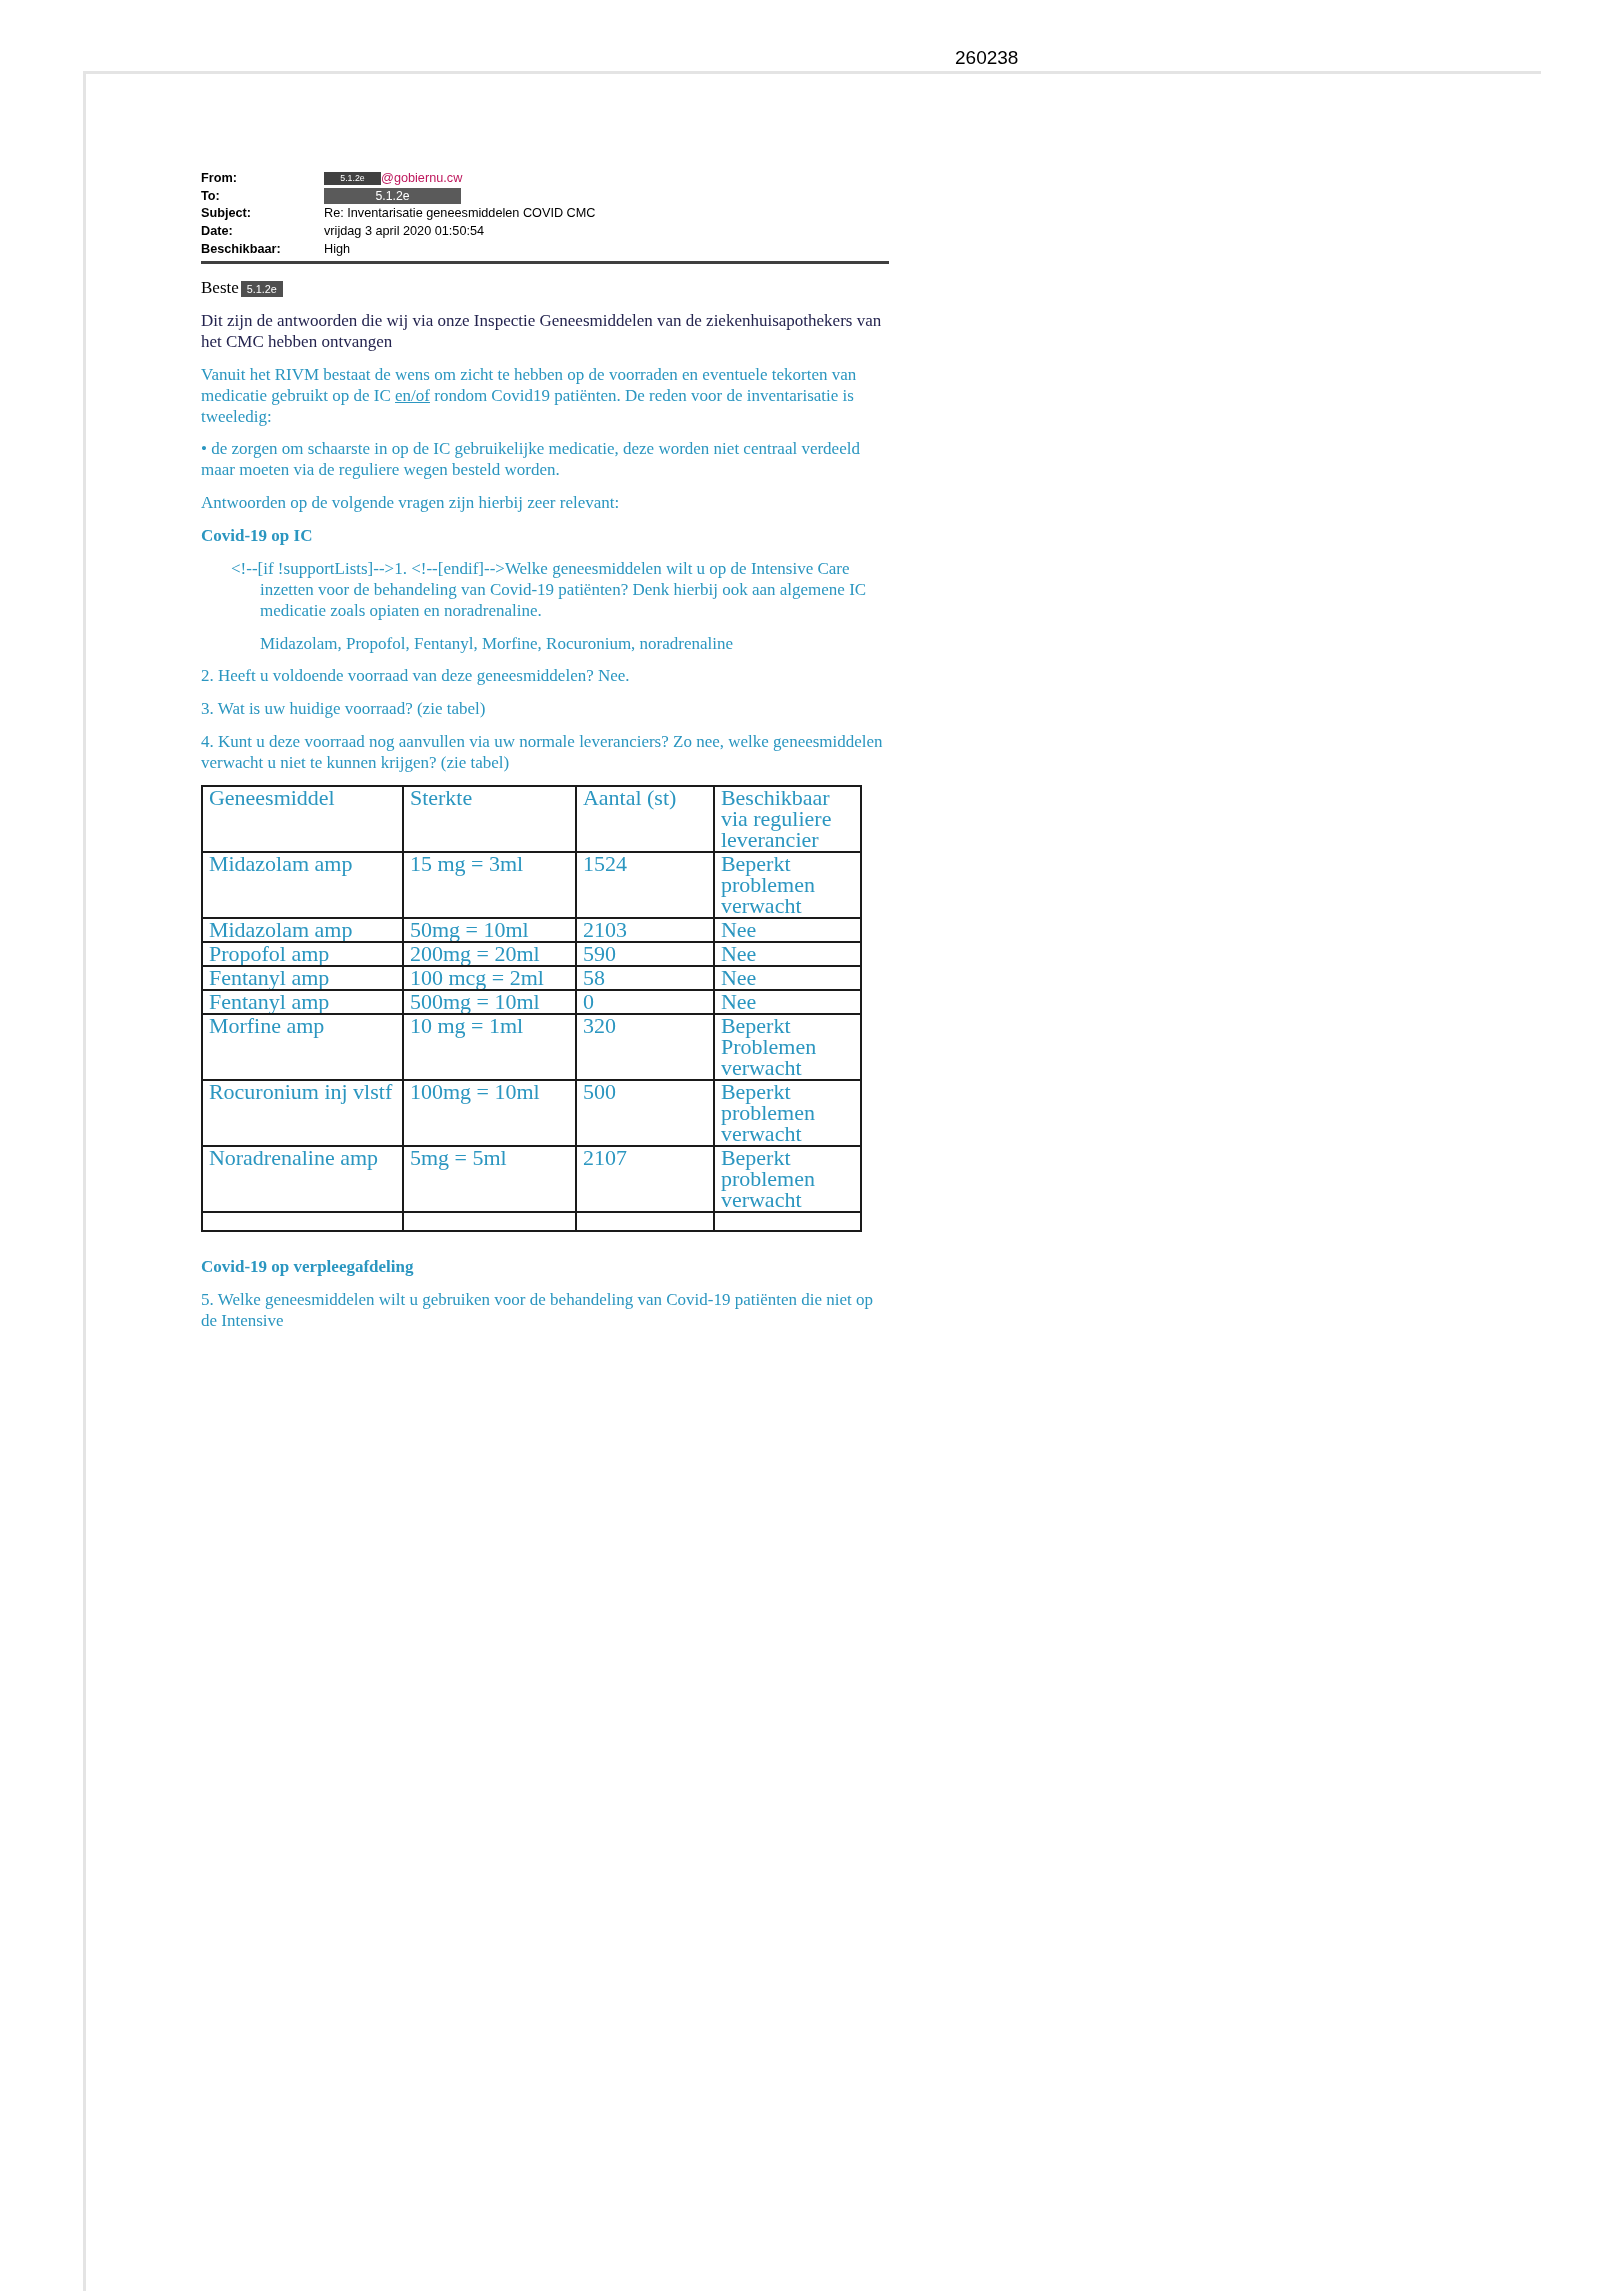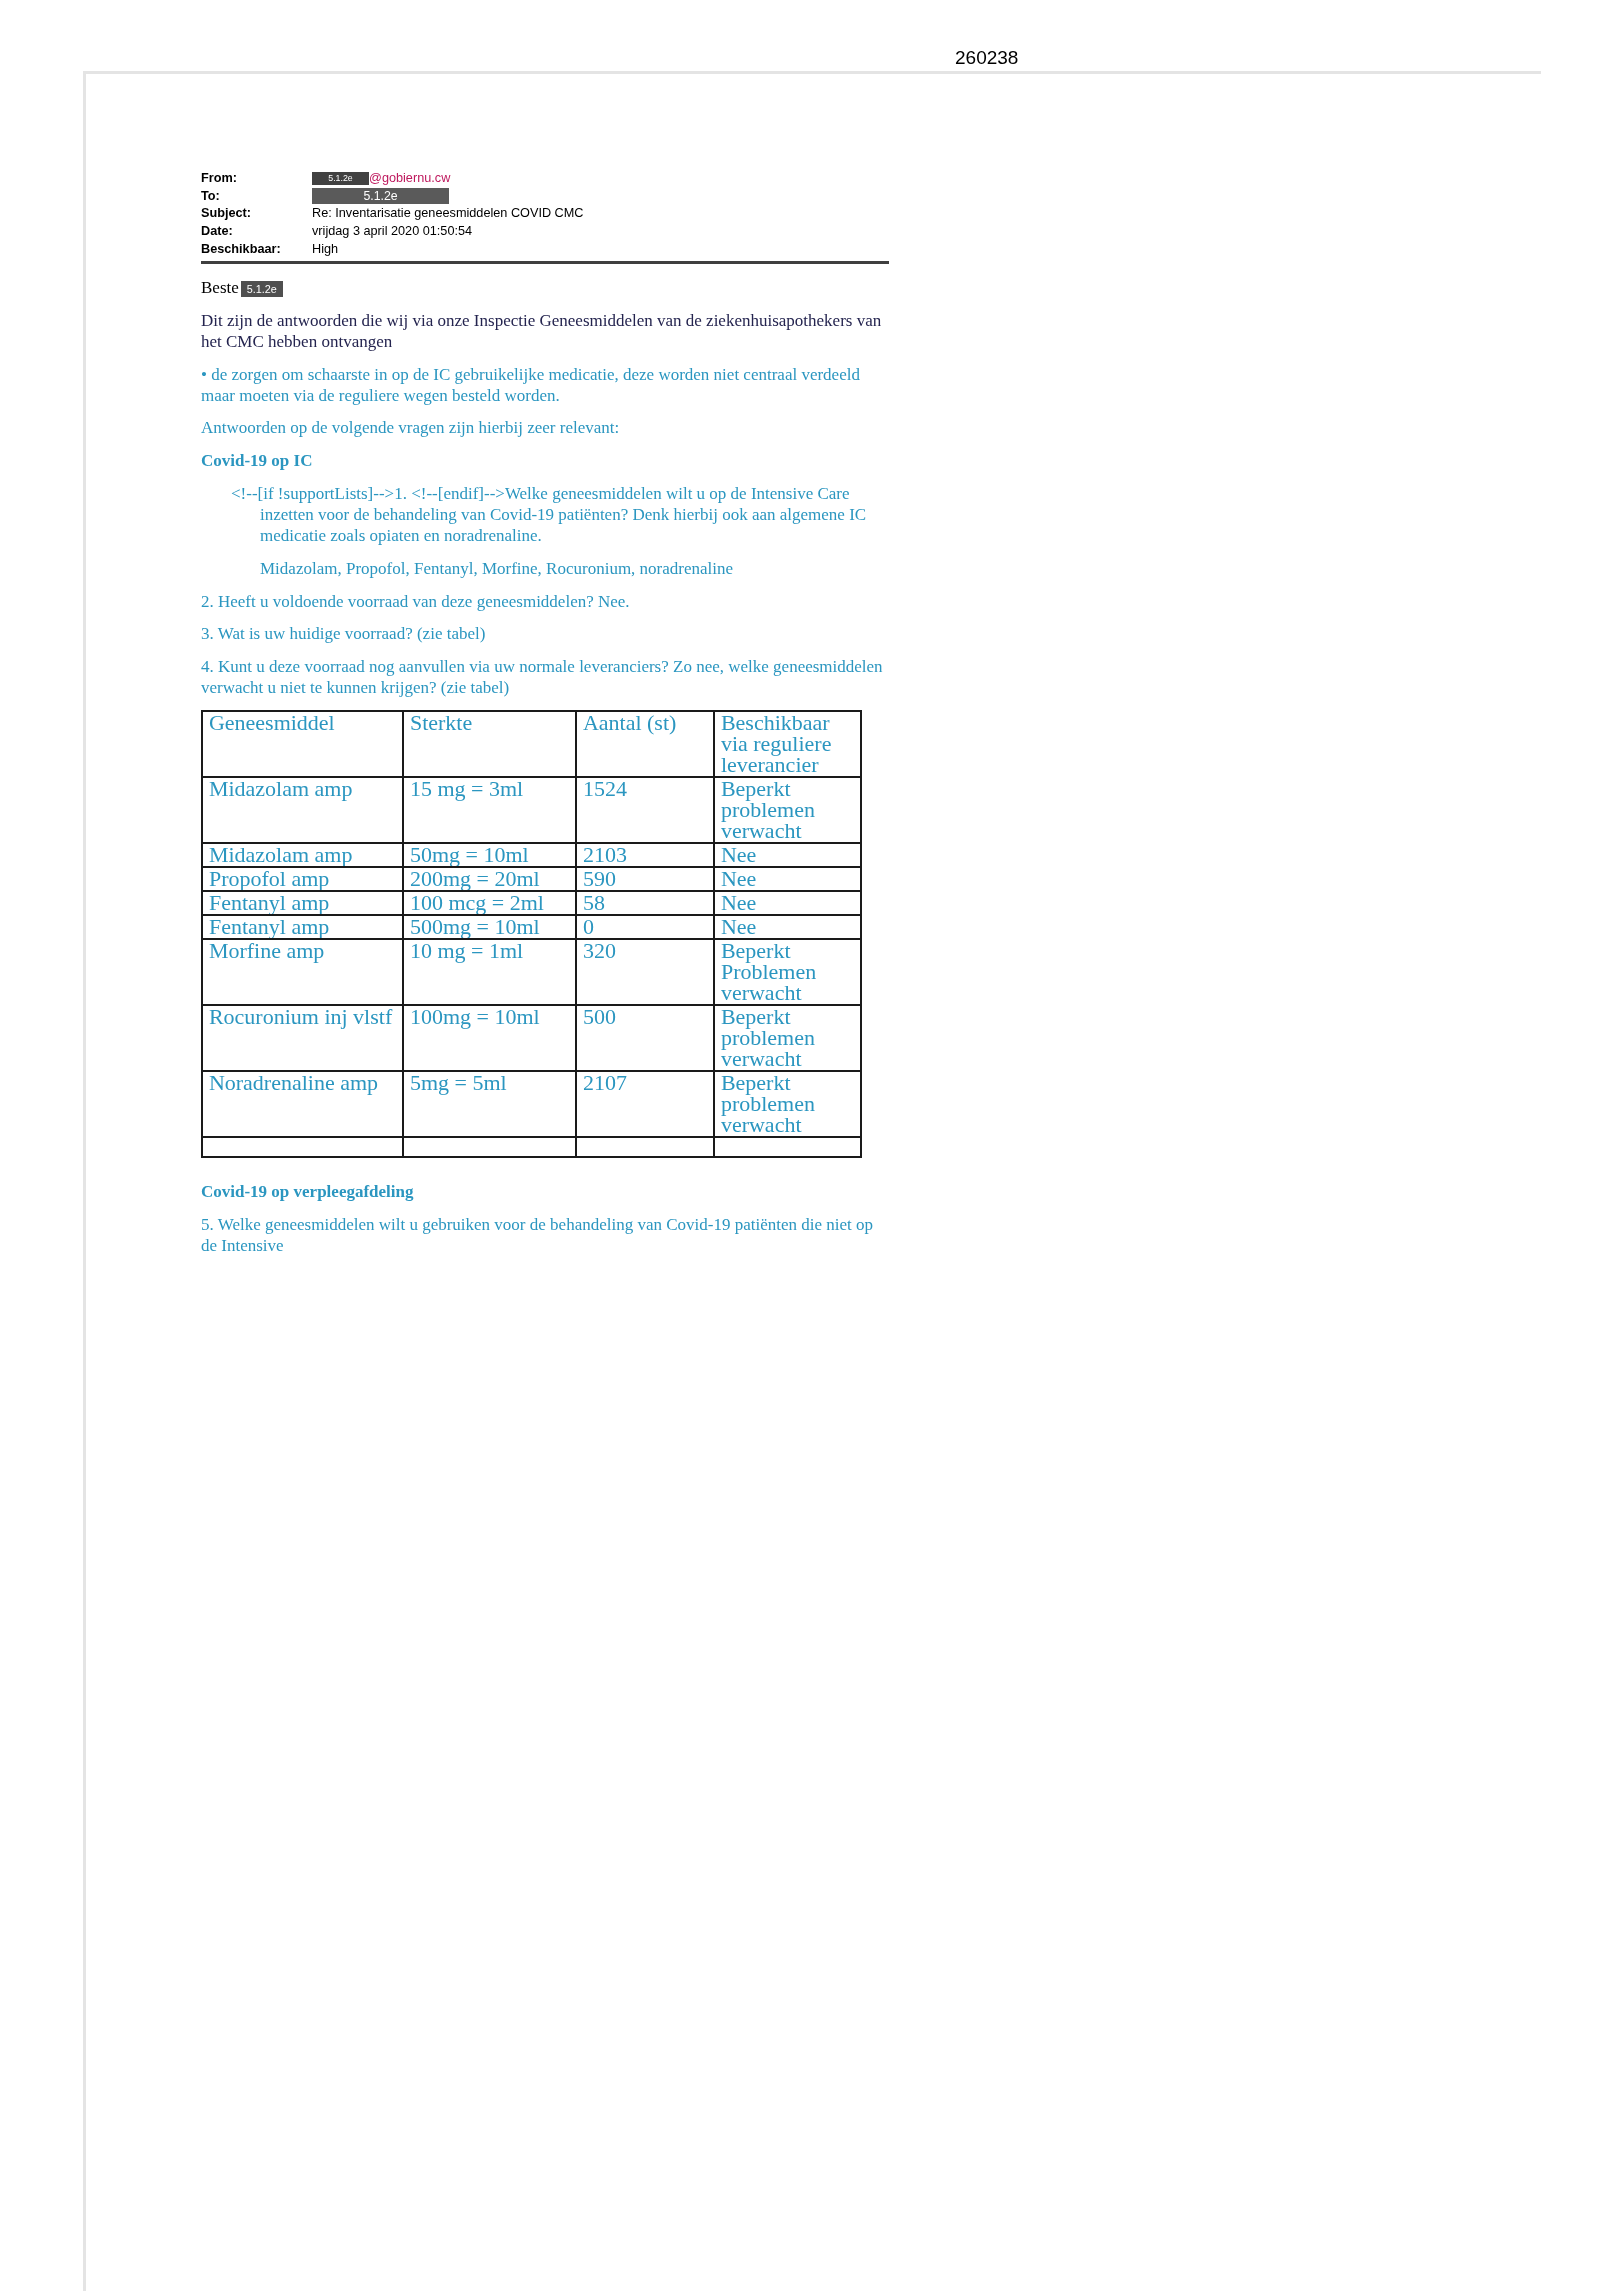"From:" .email-header .lbl { width: 111px -> 123px }
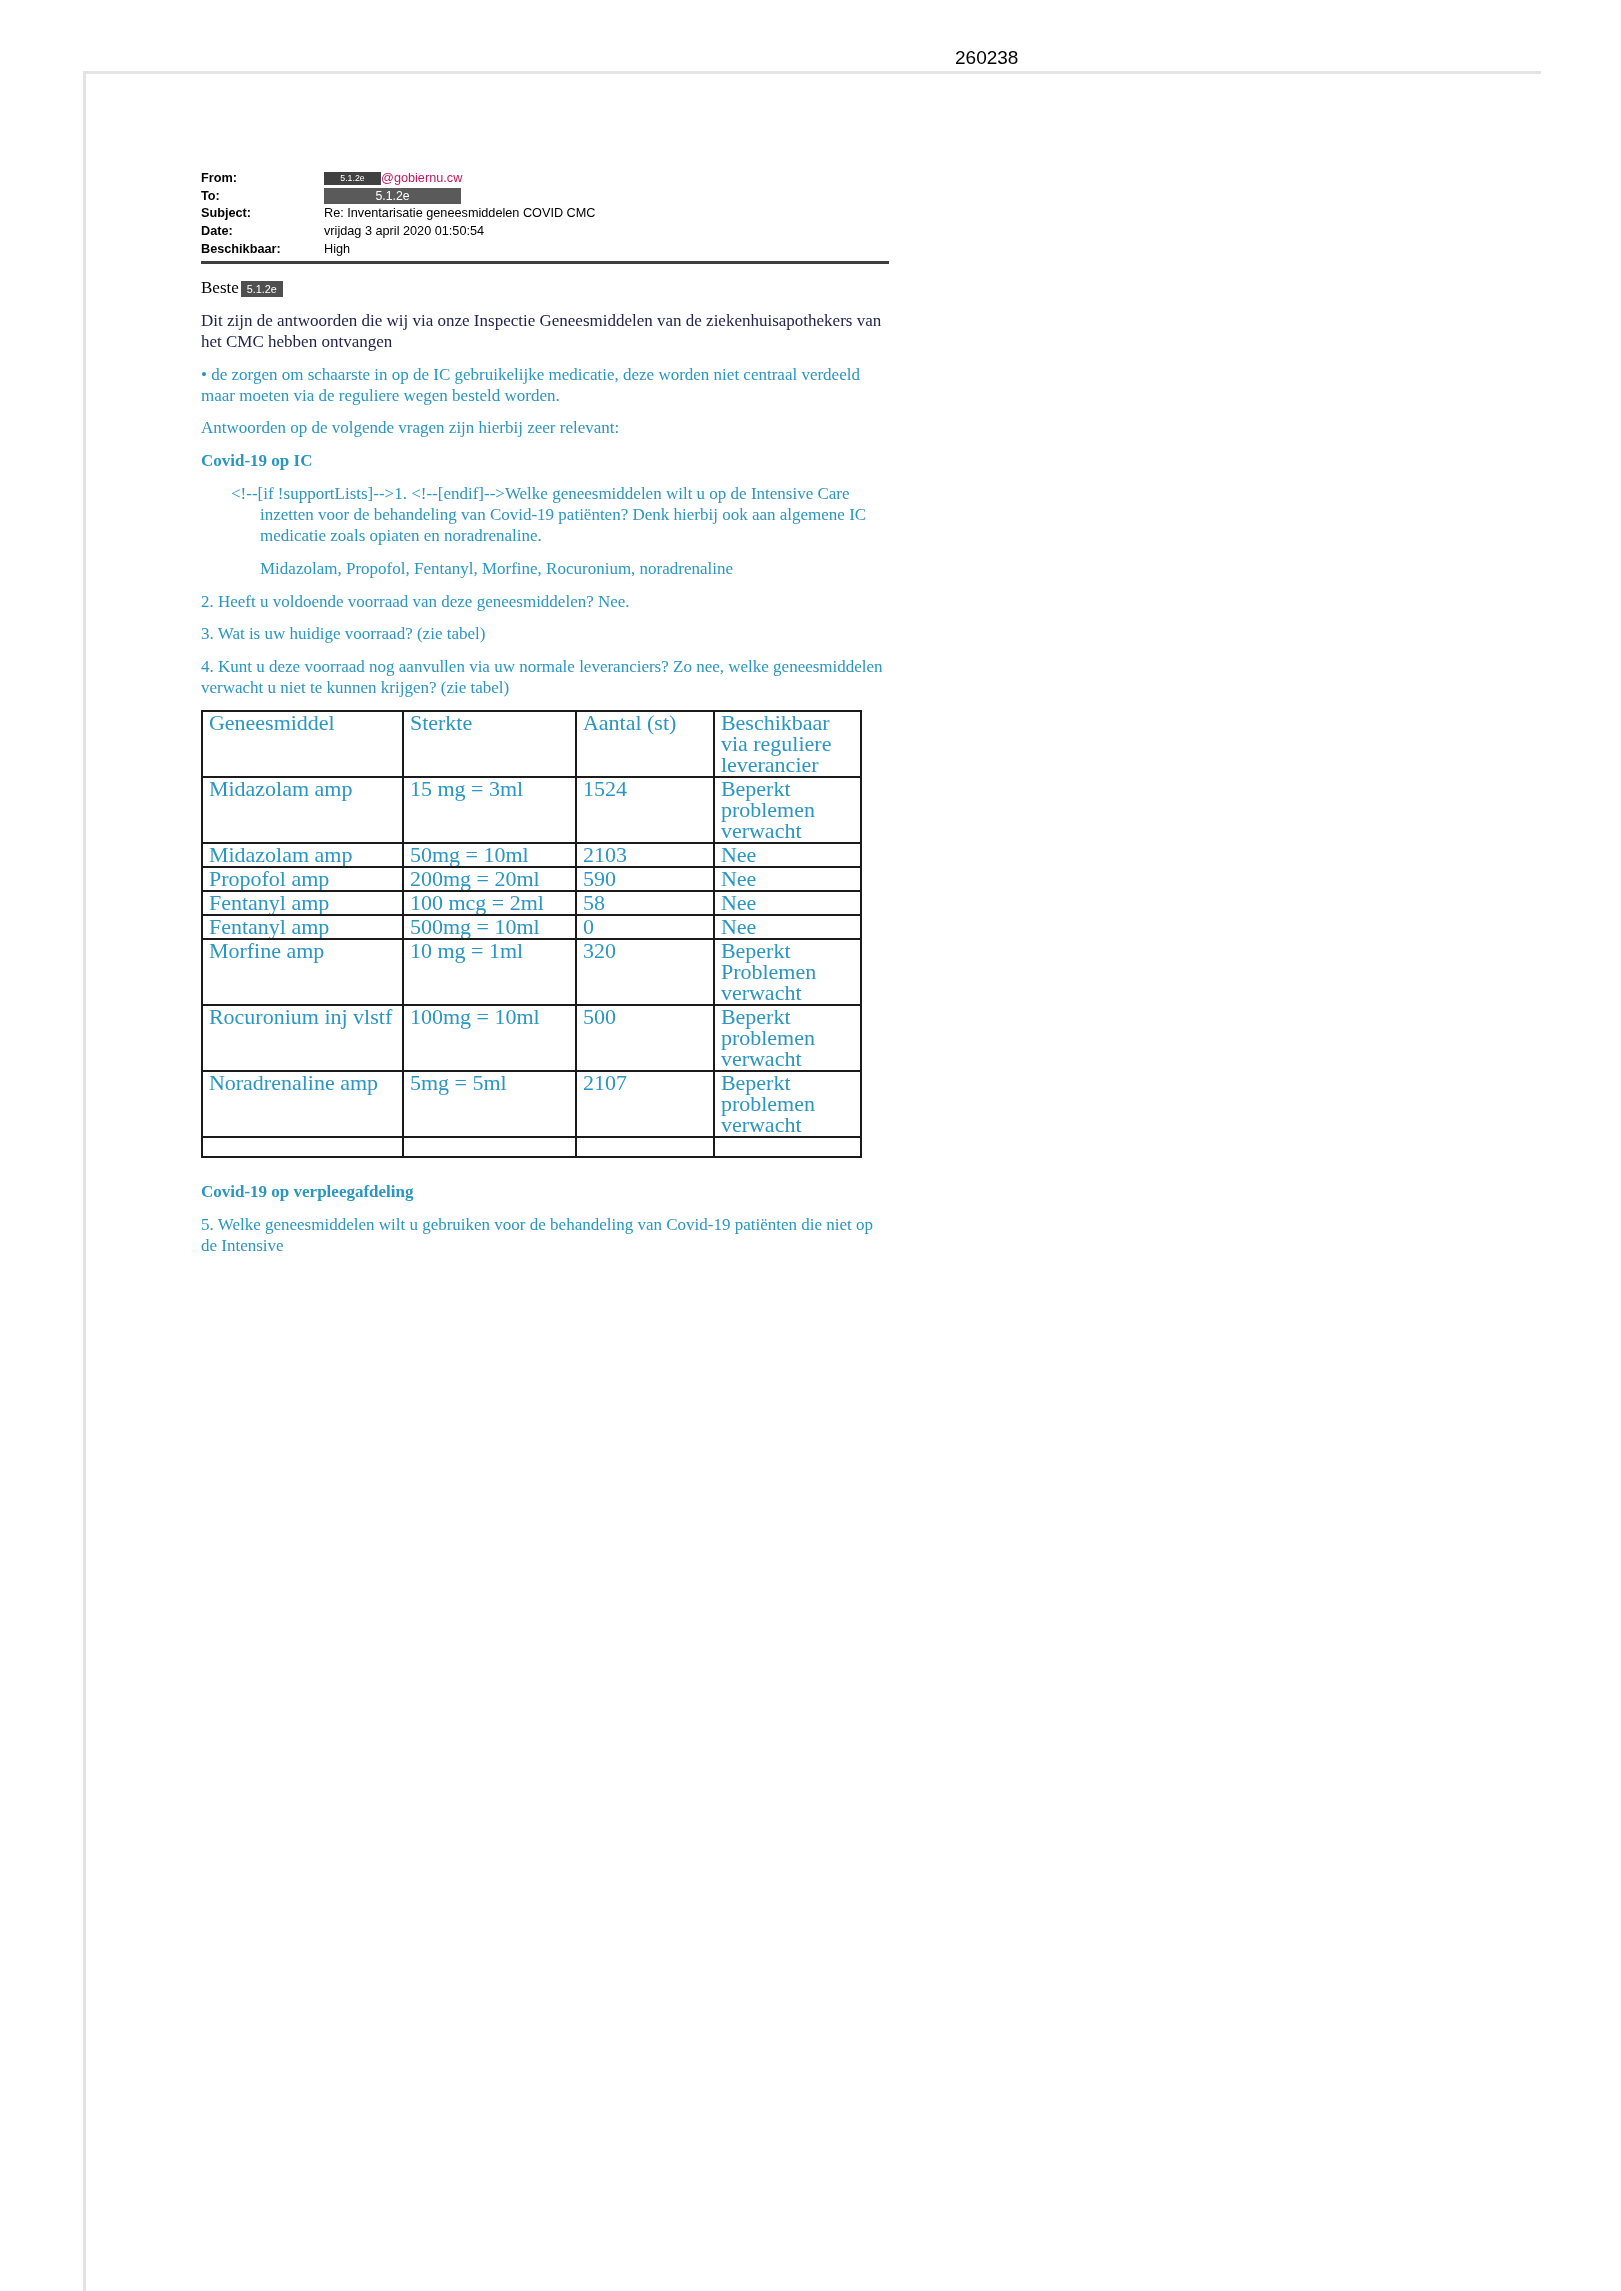"Vanuit het RIVM bestaat de" p.p { html: none -> <p> <span>Vanuit het RIVM bestaat de wens om zicht te hebben op de voorraden en eventuele tekorten van medicatie gebruikt op de IC </span><span>en/of</span><span> rondom Covid19 patiënten. De reden voor de inventarisatie is tweeledig:</span> </p> }
